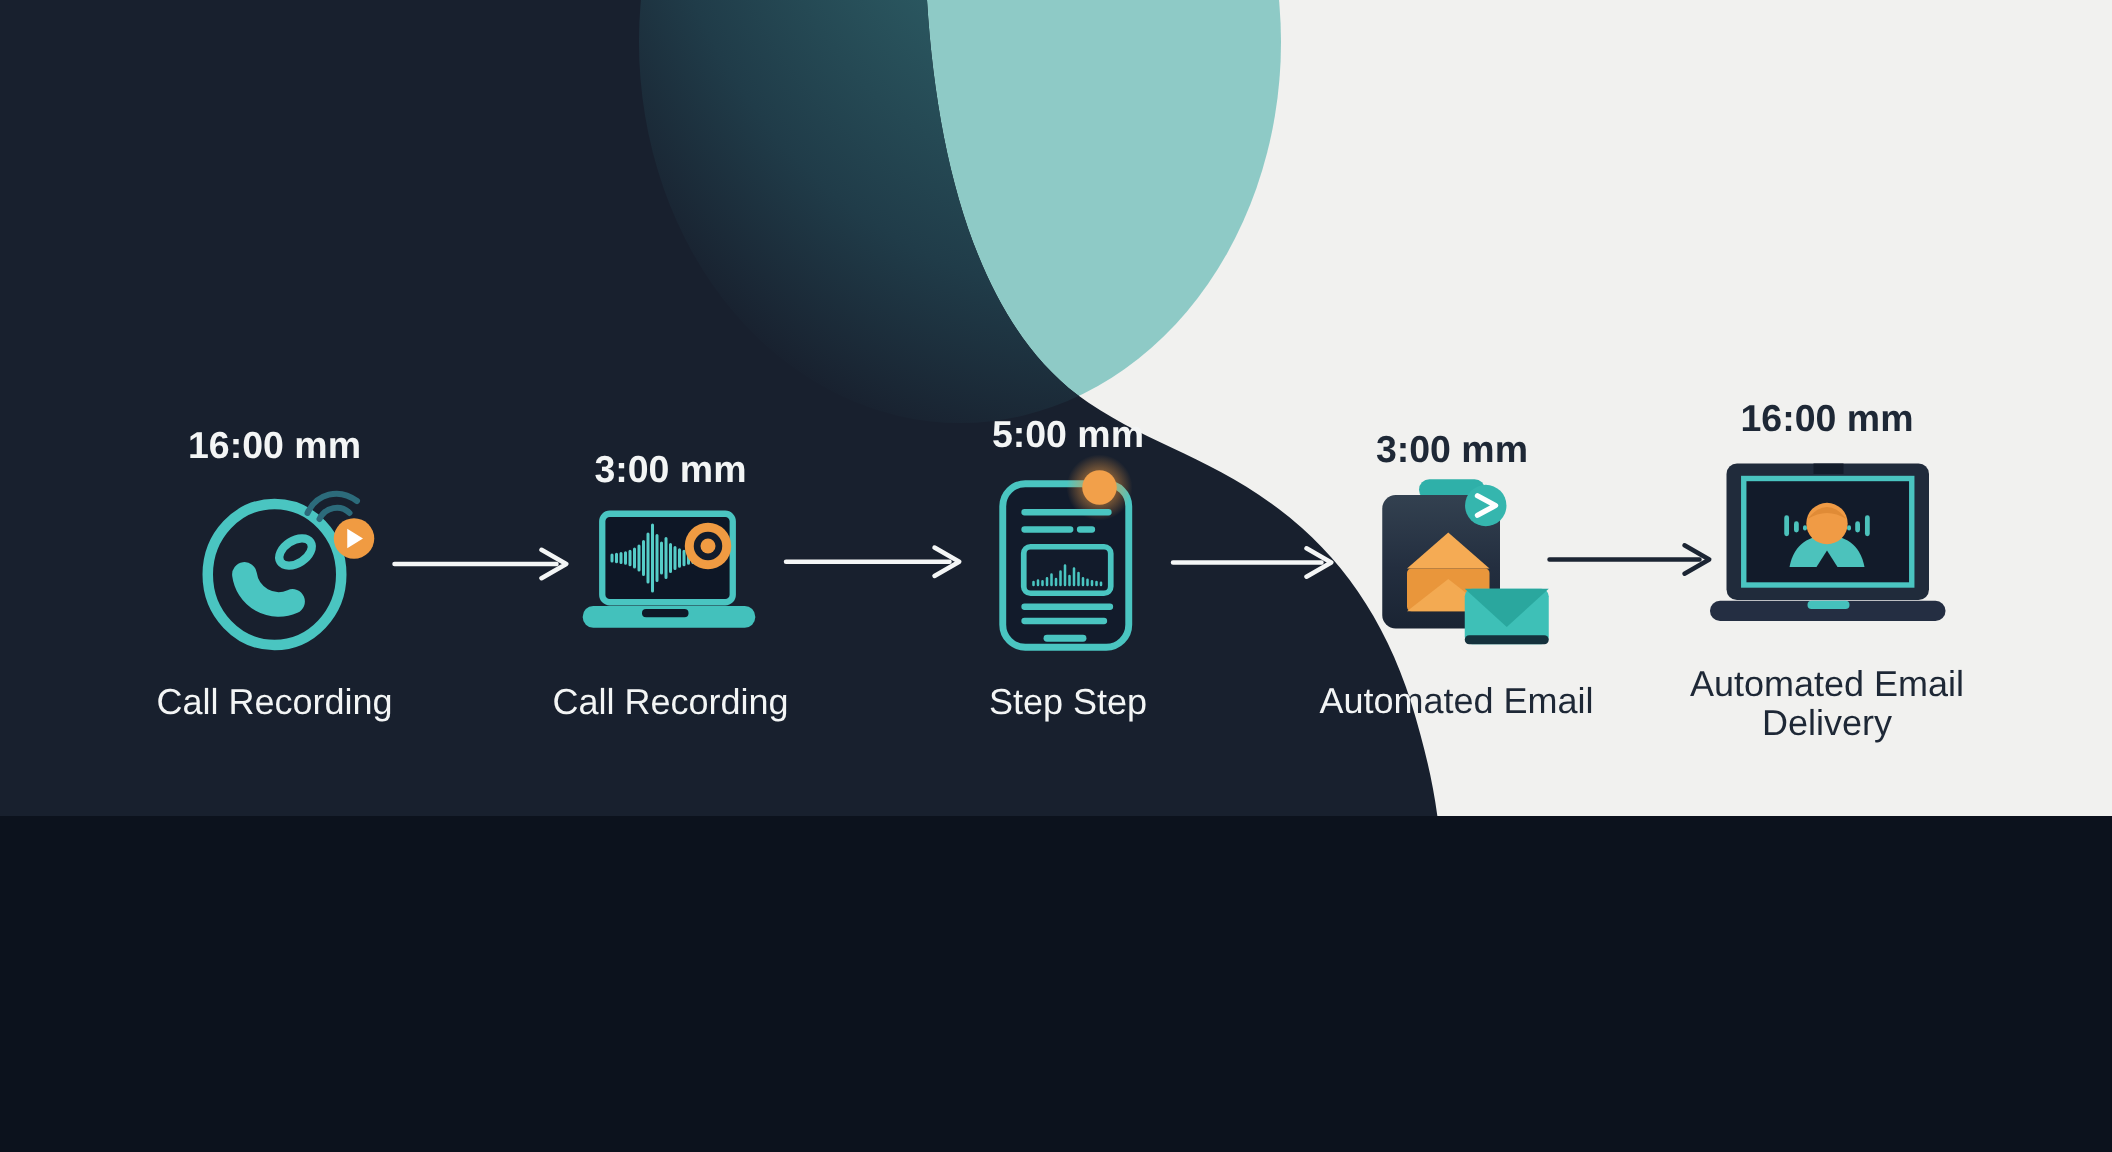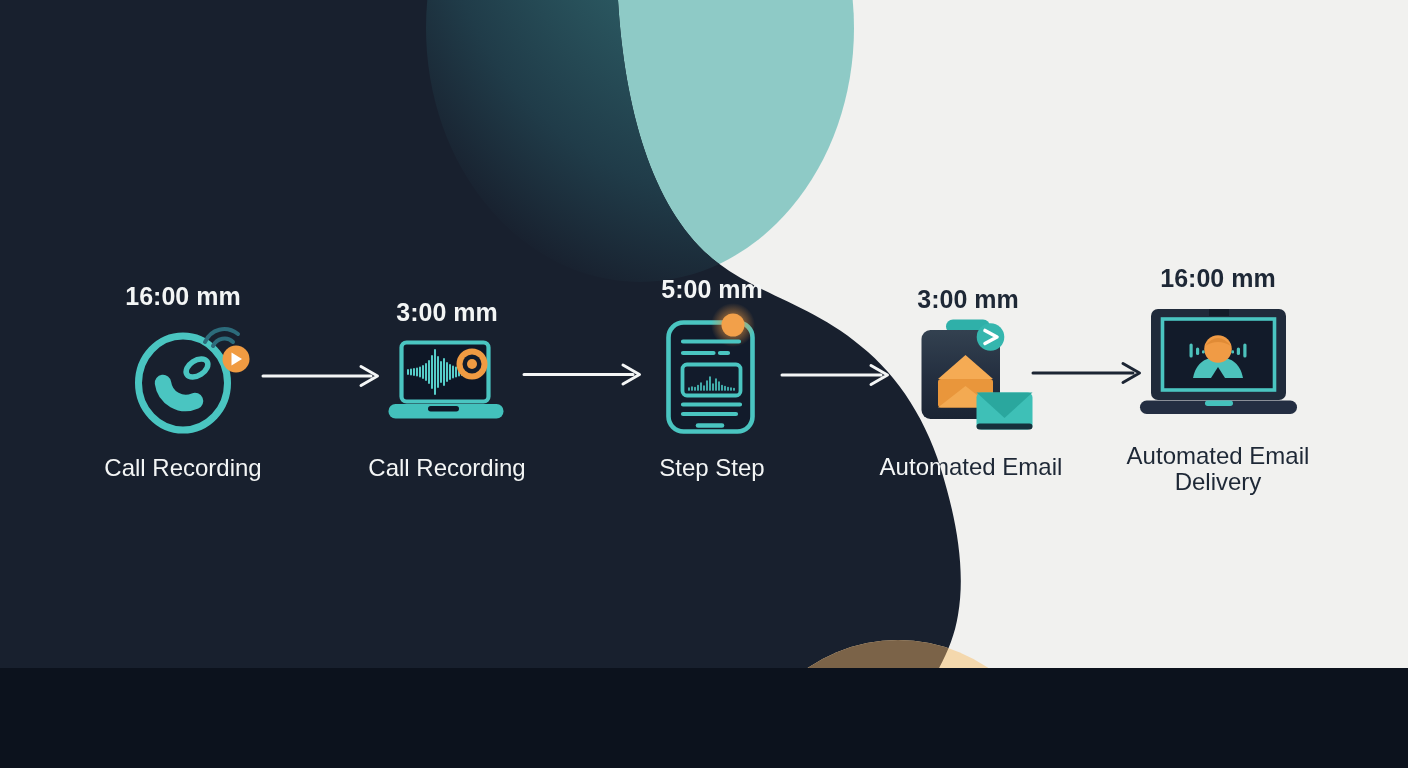"16:00 mm" .stage { height: 668px -> 544px }
